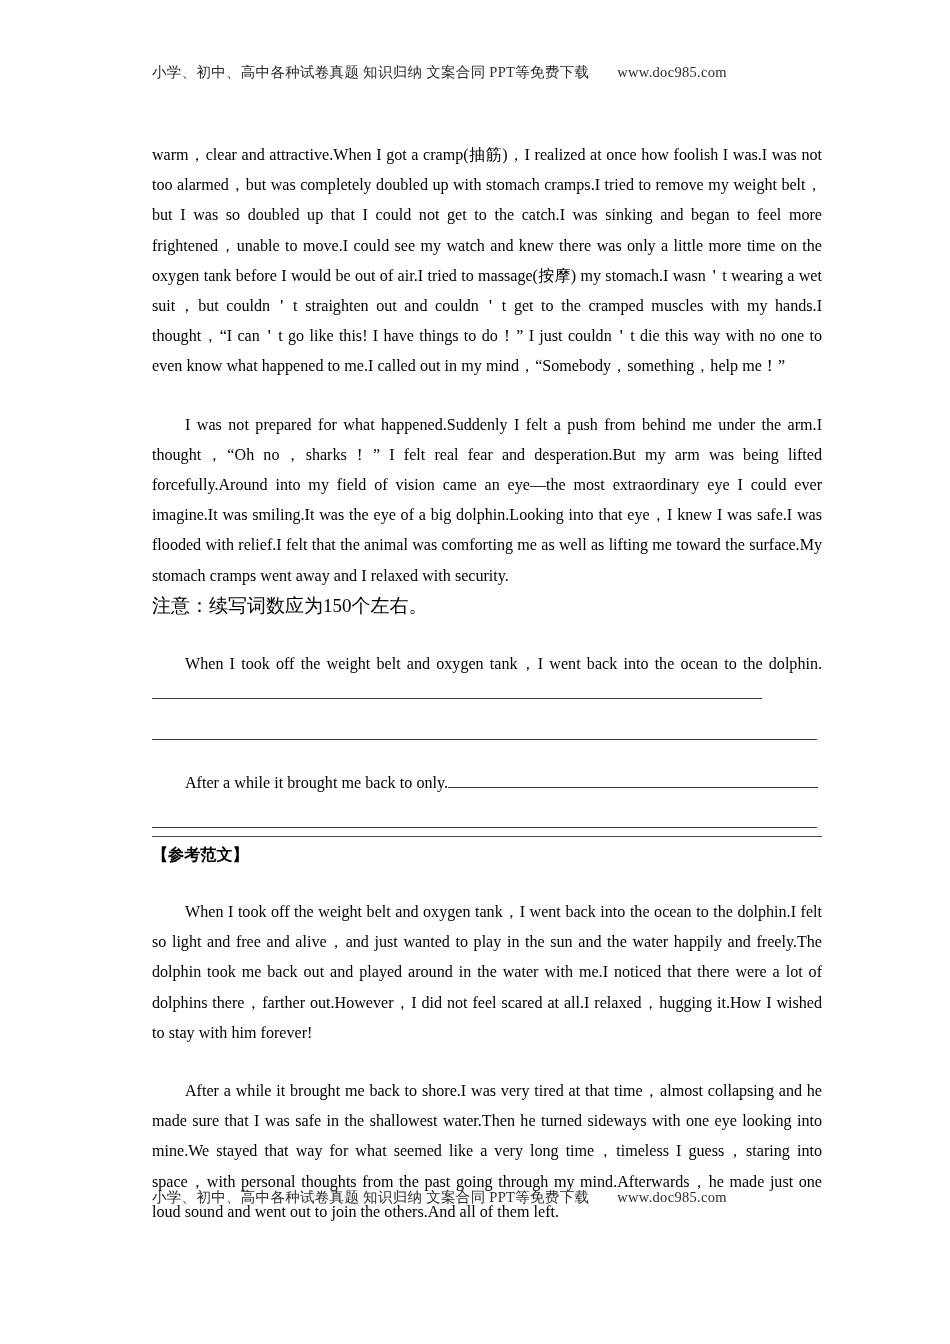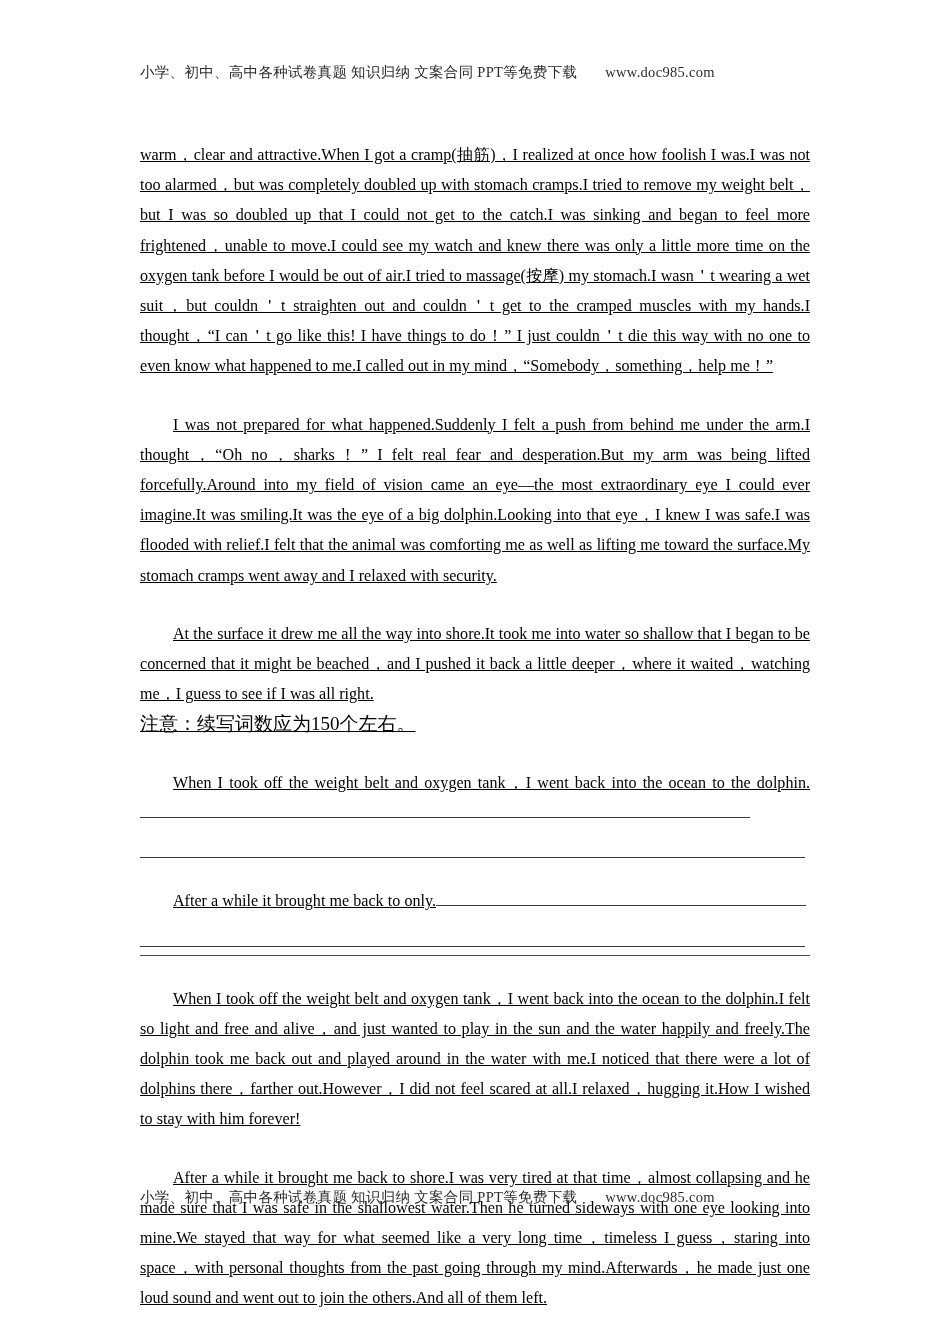"小学、初中、高中各种试卷真题 知识归纳 文案合同 PPT等免费下载" .page { left: 0 -> 12px }
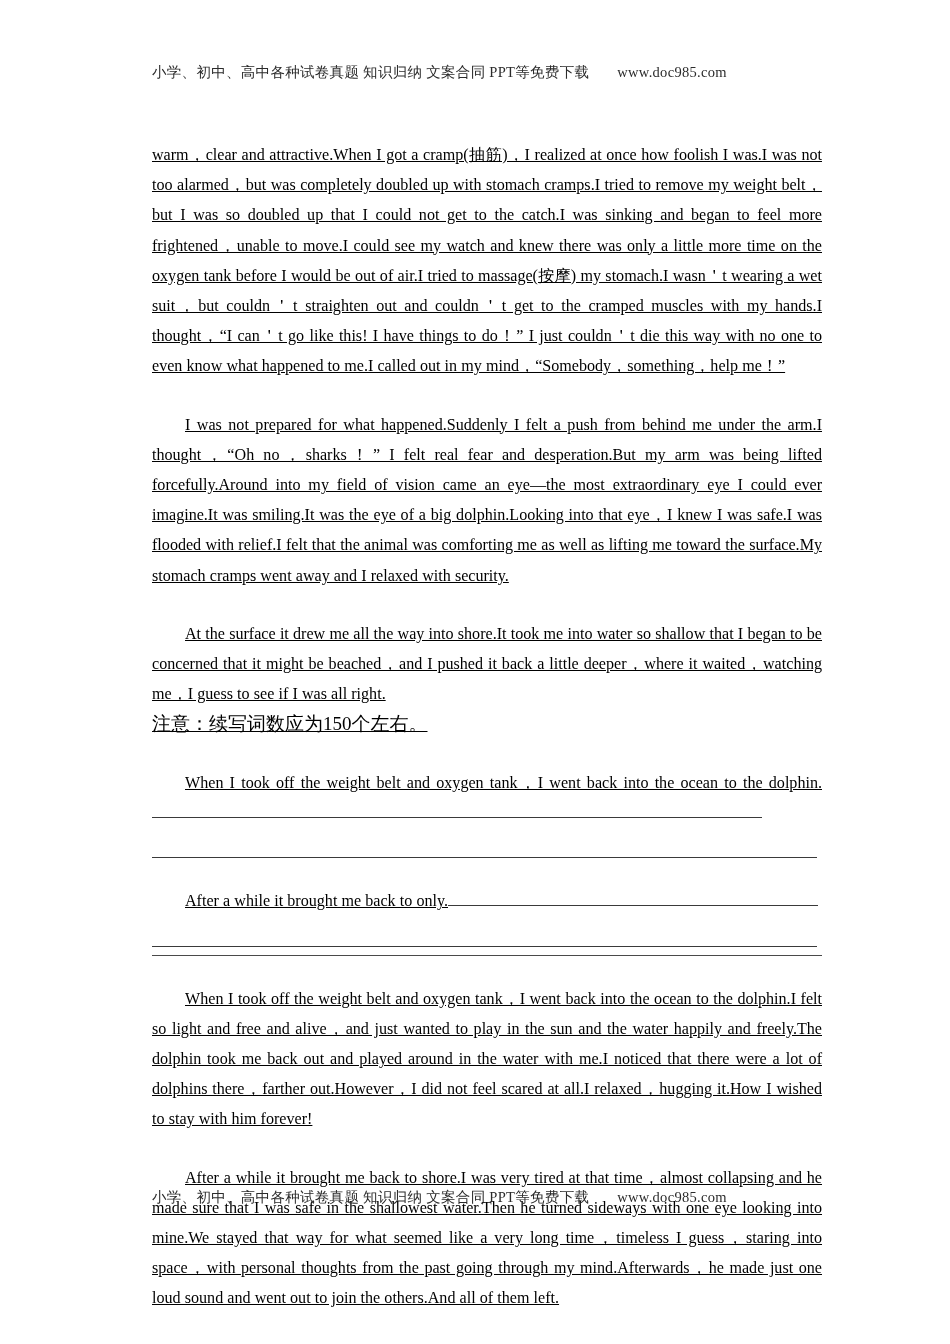"warm，clear and attractive.When I got" .content { text-decoration: underline -> none }
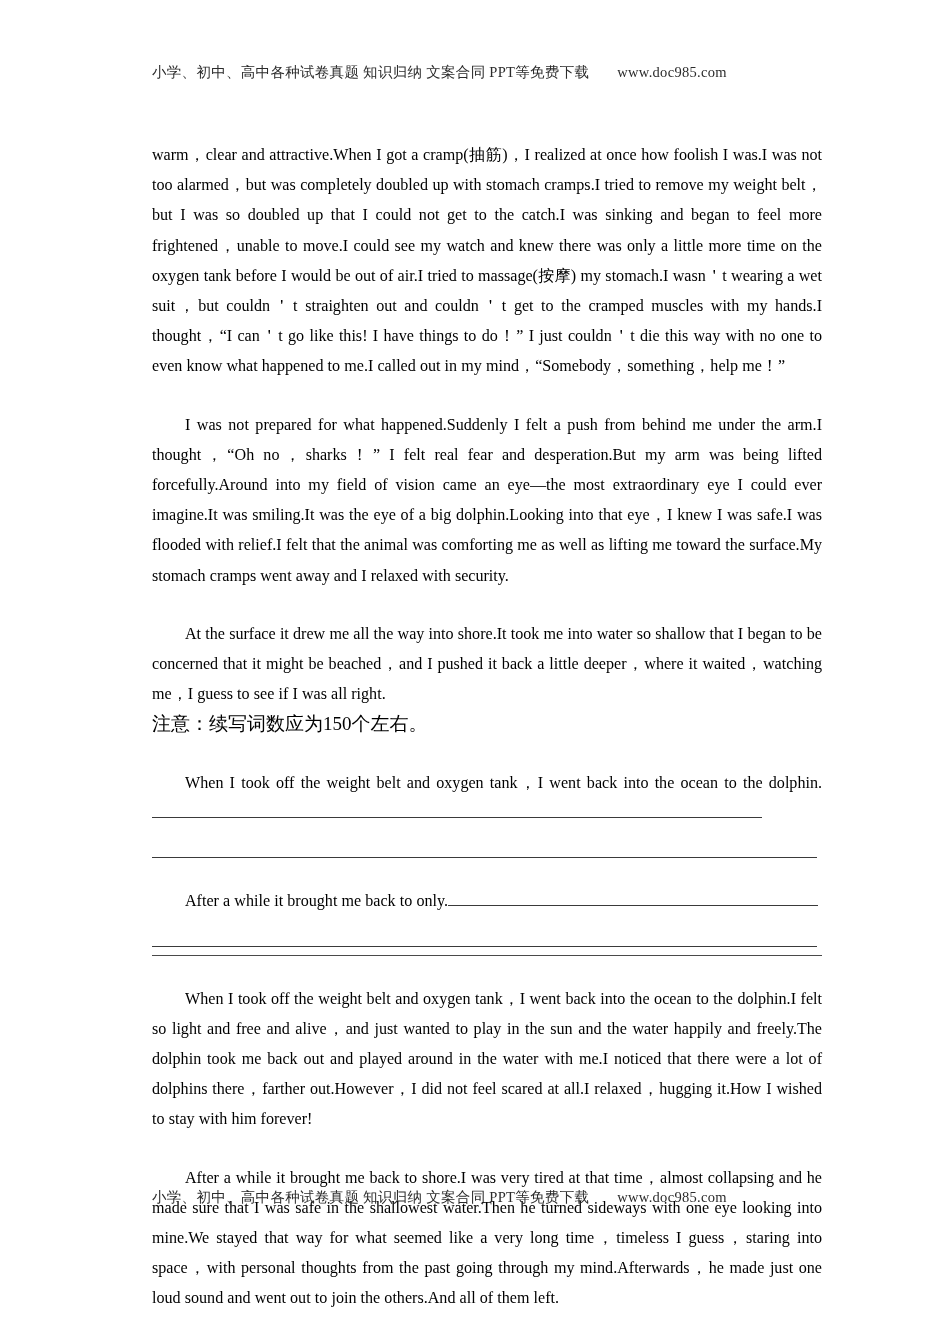"At the surface it drew" p.body-par { html: <p>At the surface it drew me all the way into shore.It took me into water so shallow that I began to be concerned that it might be beached，and I pushed it back a little deeper，where it waited，watching me，I guess to see if I was all right.</p> -> none }
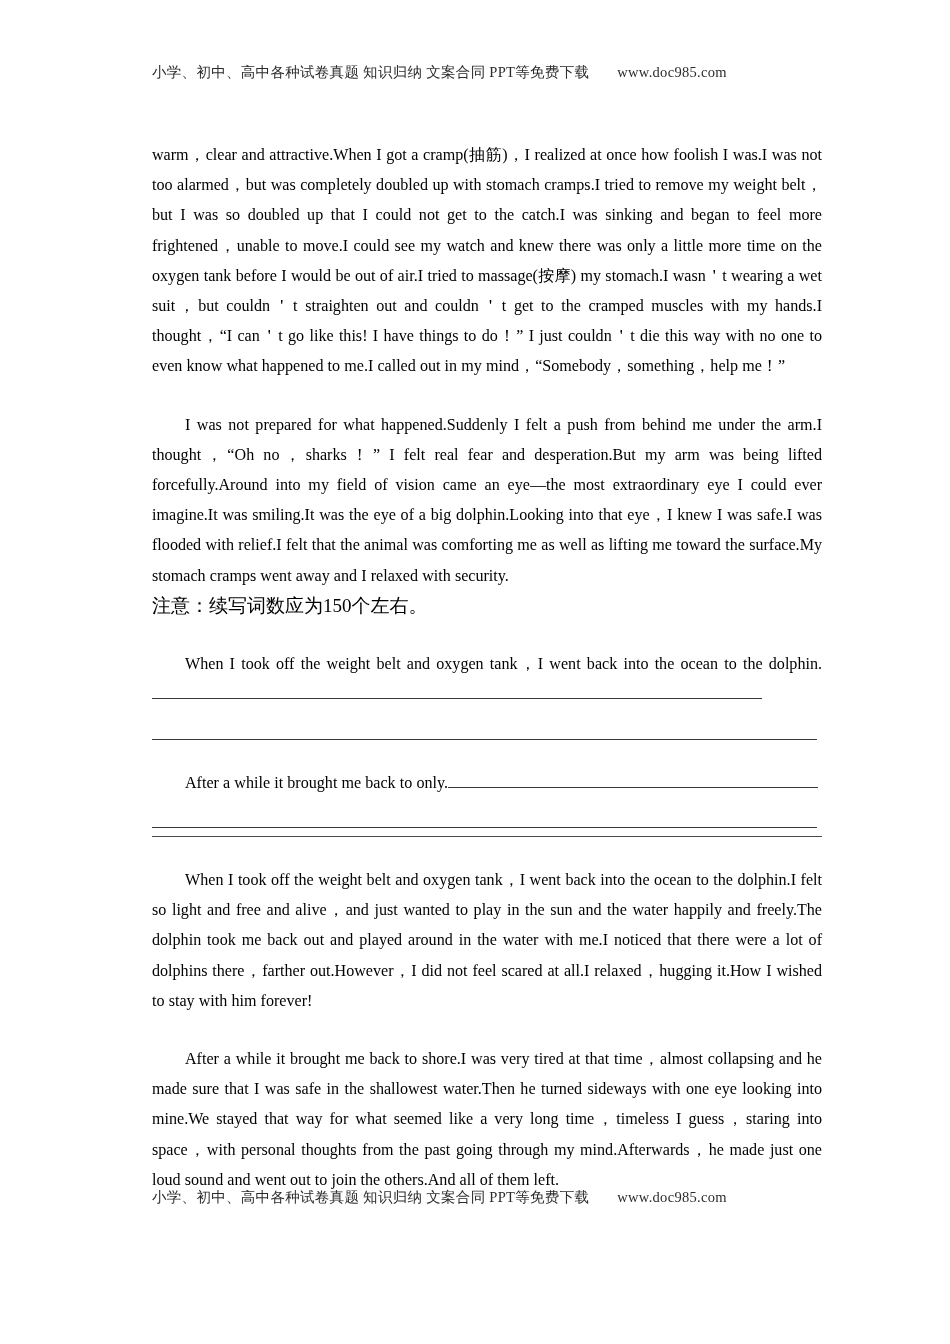"【参考范文】" h2.ref-heading { html: none -> <h2>【参考范文】</h2> }
